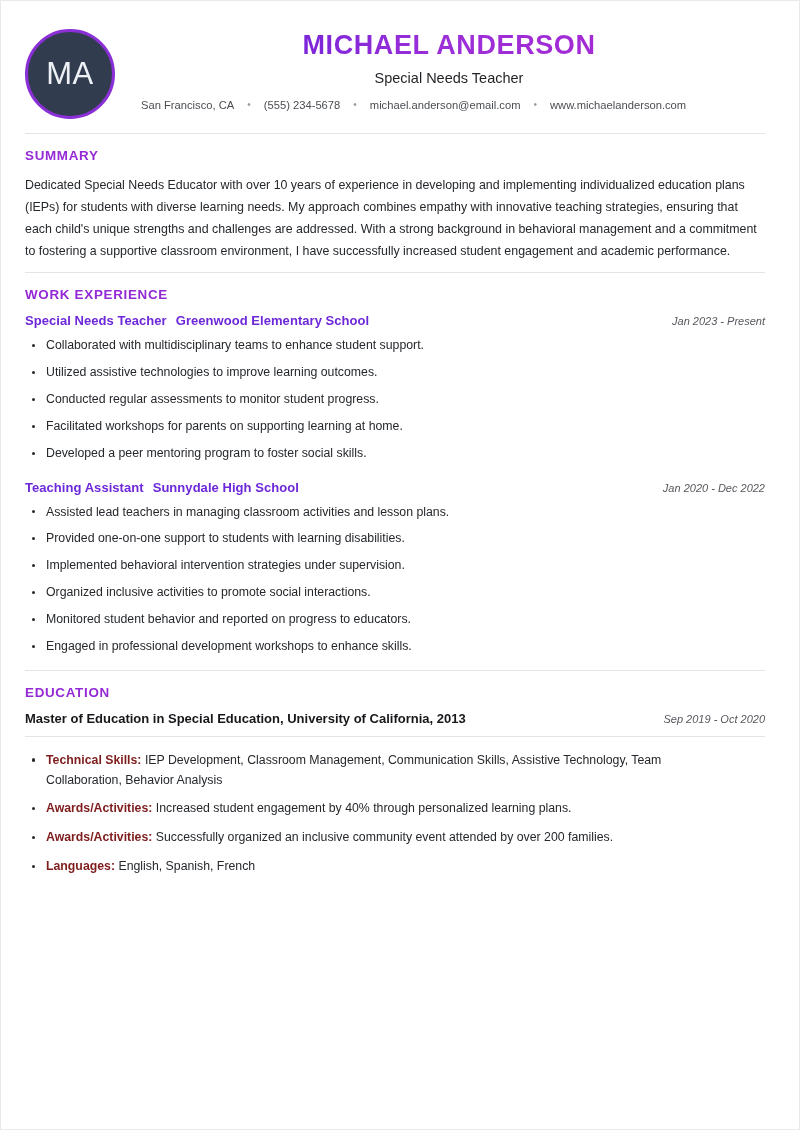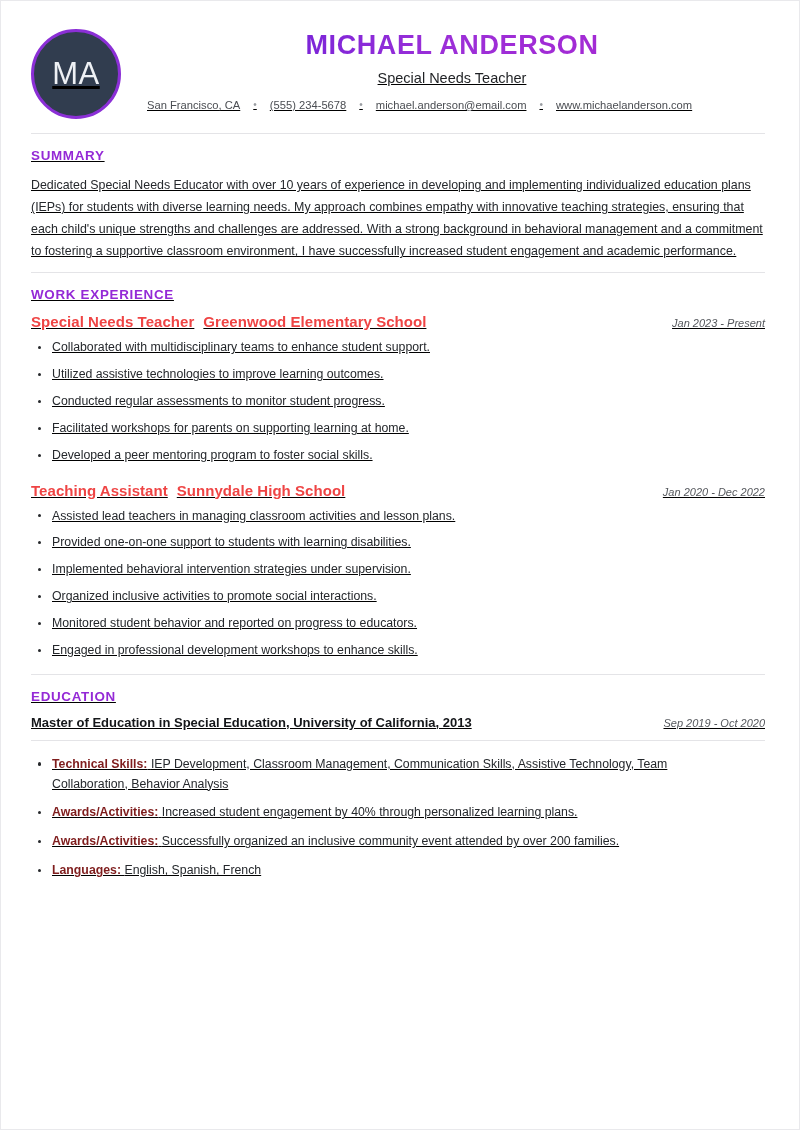"MA" .inner { padding: 26px 34px 0 30px -> 26px 34px 0 24px; text-decoration: underline -> none }
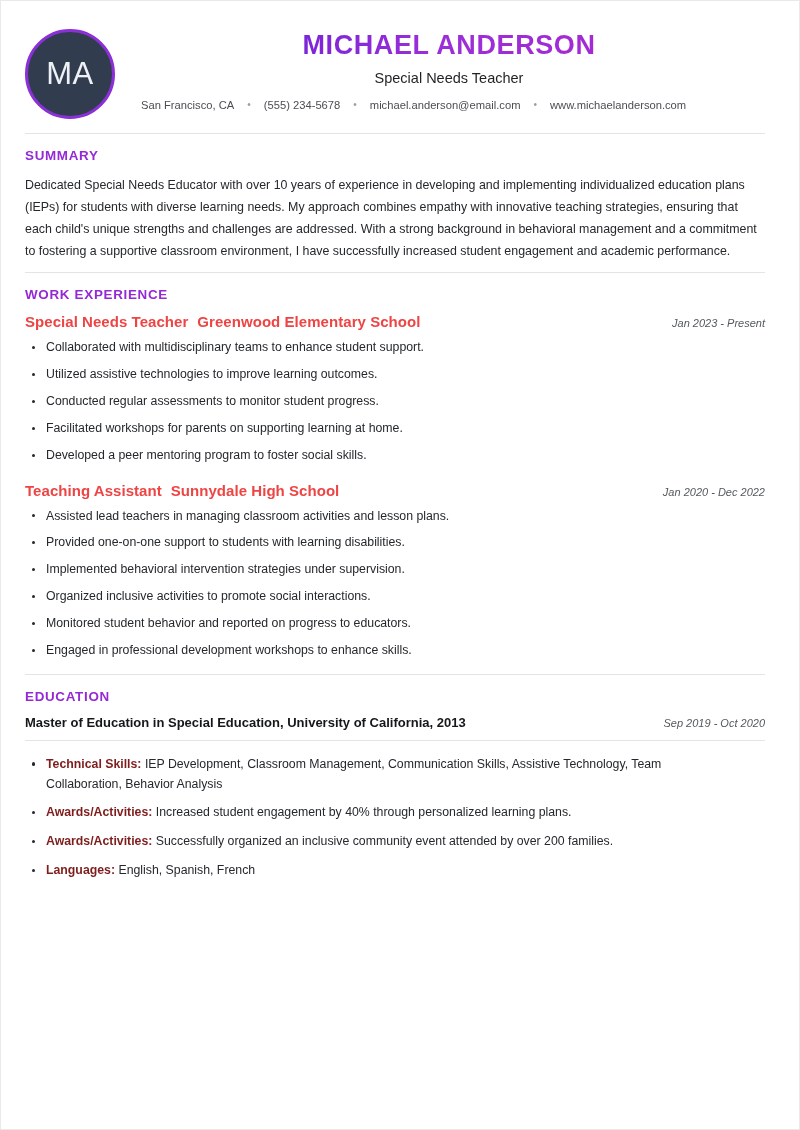"Special Needs Teacher Greenwood" .job-head-left { color: #ef4444 -> #6d28d9; font-size: 15px -> 13px }
